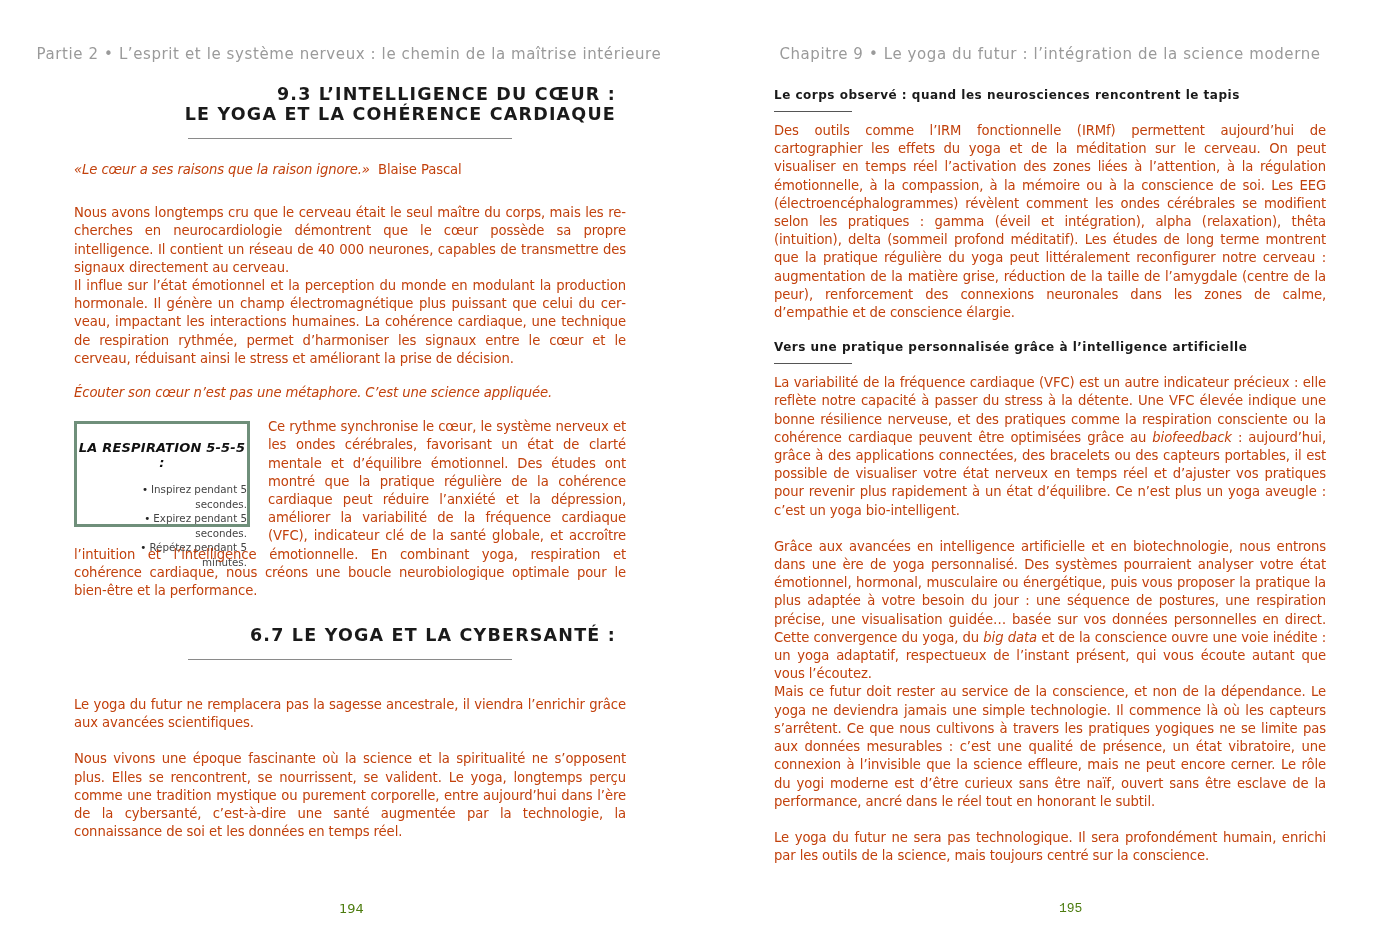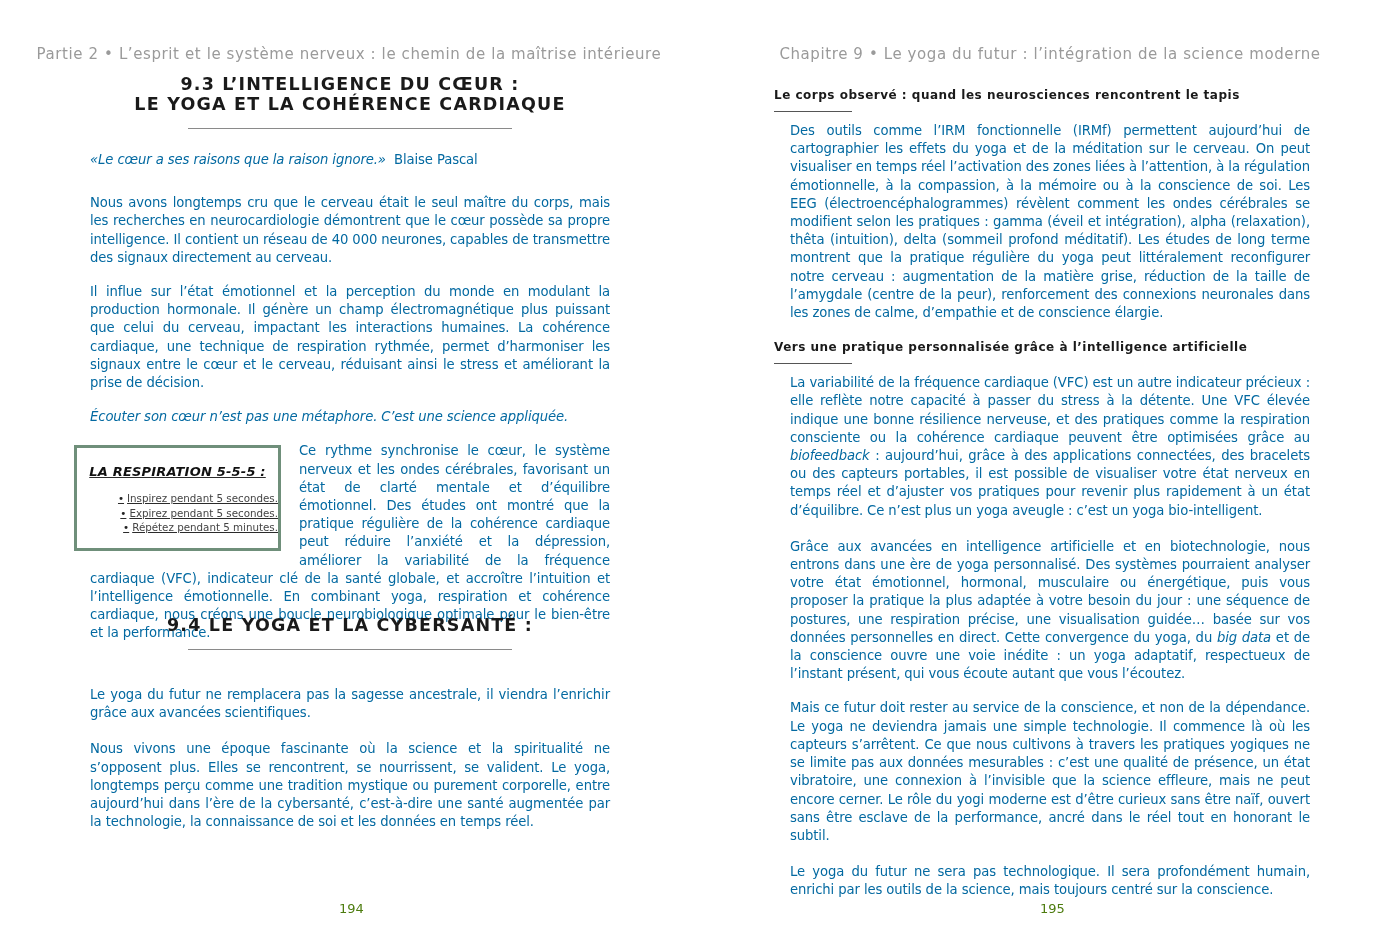"9.3 L’INTELLIGENCE DU CŒUR :" .h-section { margin: 0 -> 10px; text-align: center -> right }
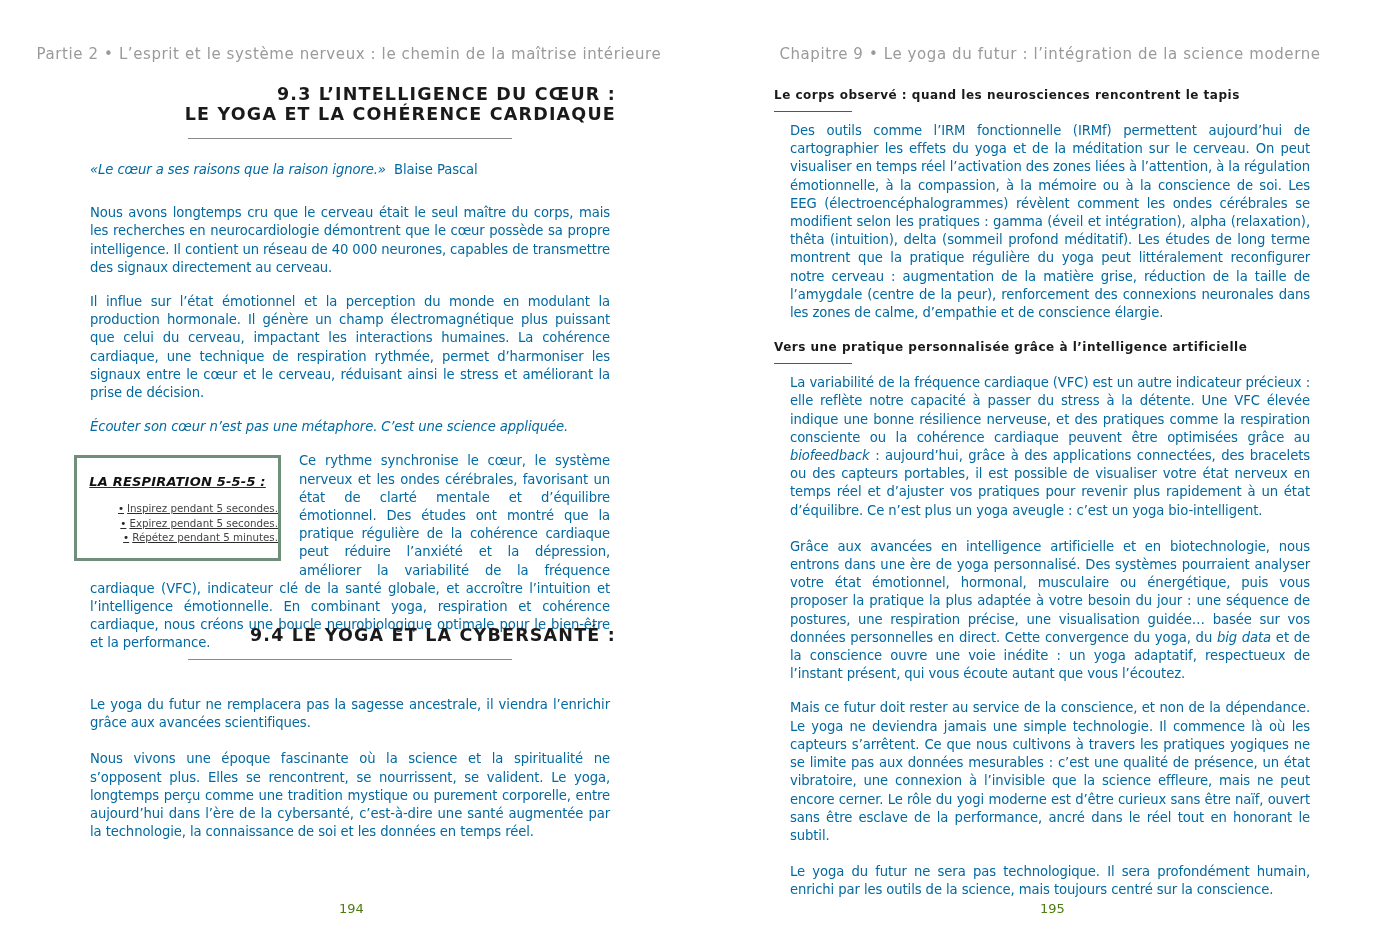"Des outils comme l’IRM fonctionnelle" p.body { color: #0369a1 -> #c2410c; margin: 16px -> 0 }
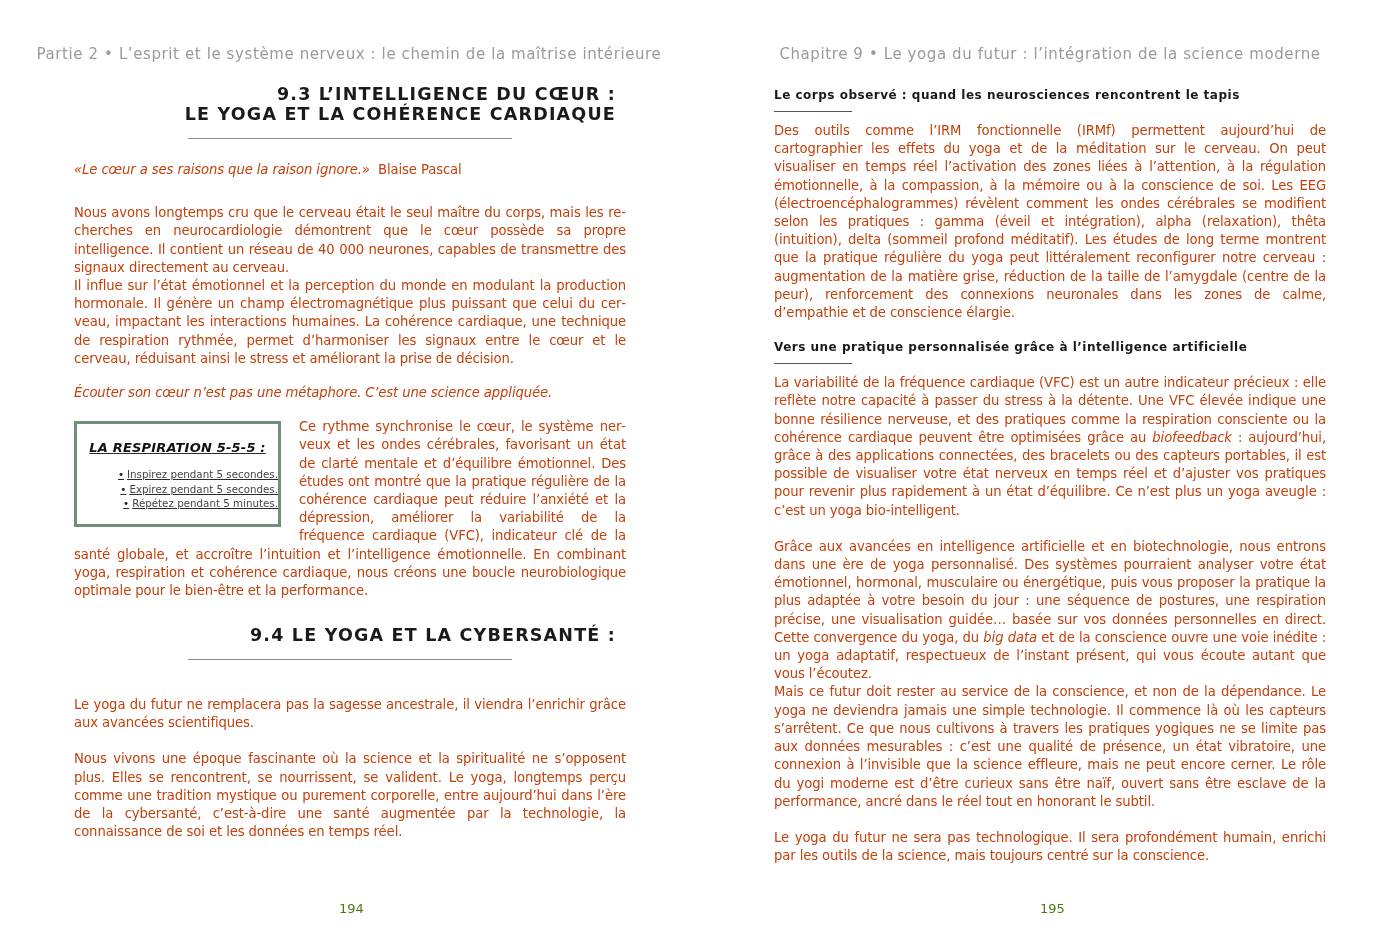"LA RESPIRATION 5-5-5 :" .box { text-decoration: underline -> none; width: 207px -> 176px }
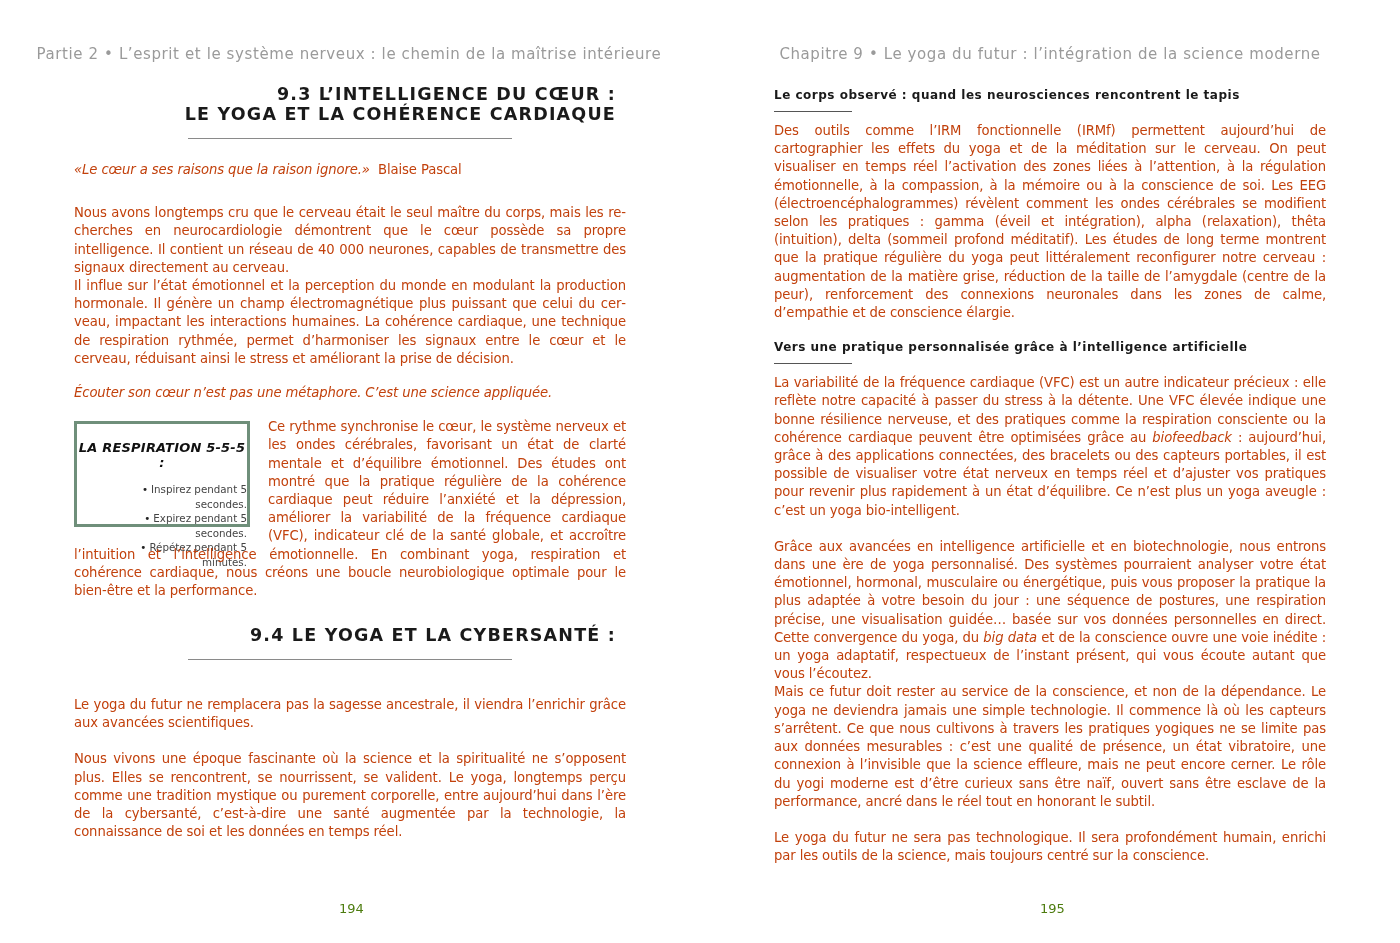"9.4 LE YOGA ET LA" span { text: 9.4 -> 6.7 }
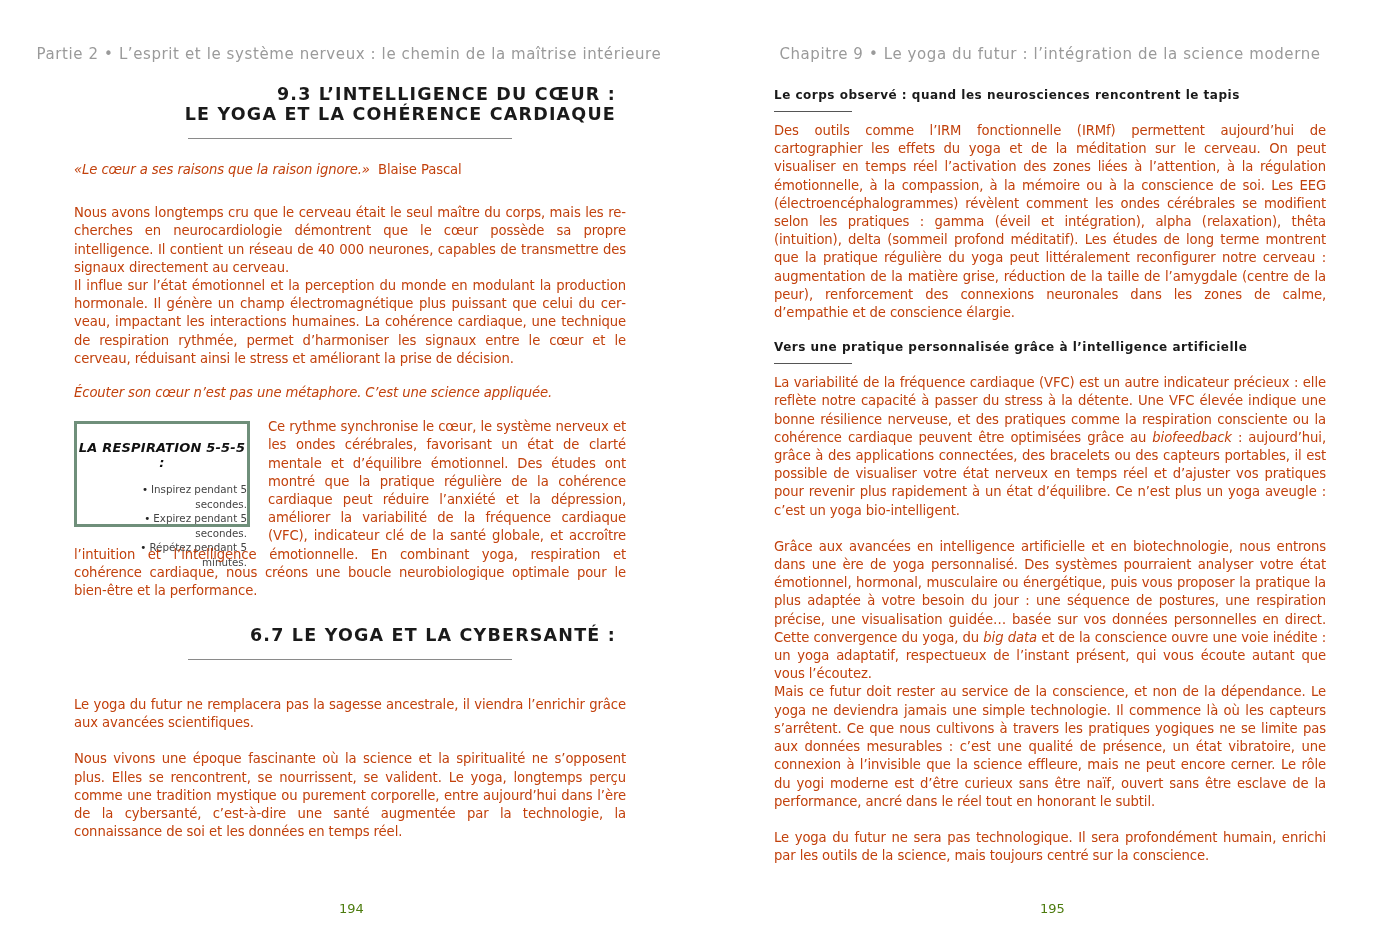"195" div.pagenum { font-family: none -> Liberation Mono, monospace; left: 340px -> 359px }
